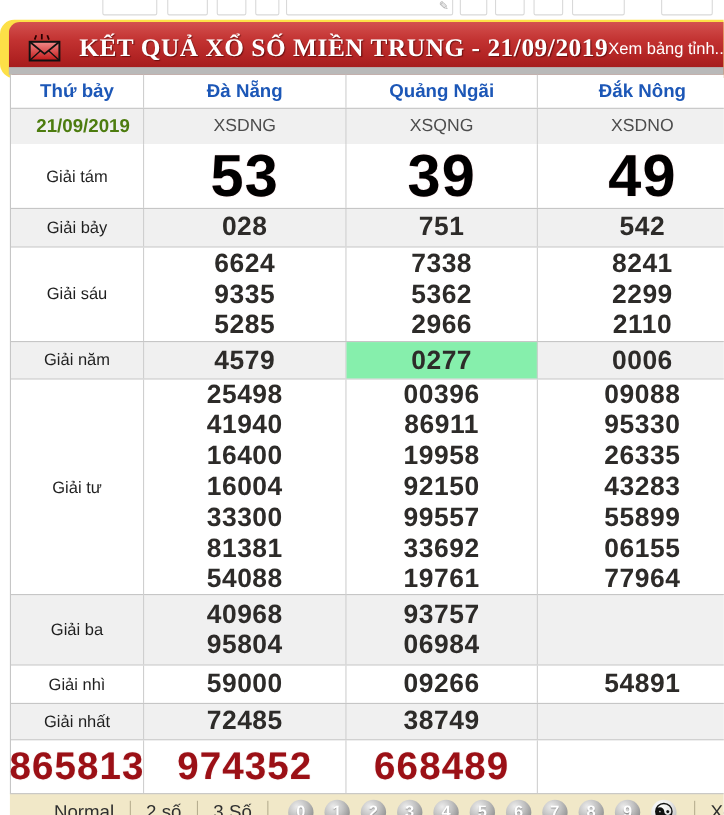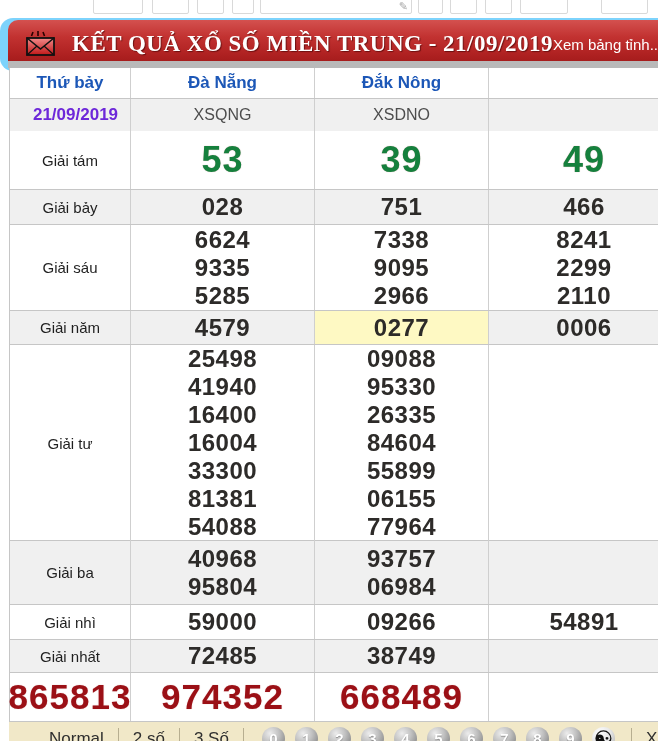"KẾT QUẢ XỔ SỐ MIỀN" .banner { background: #7dd3fc -> #fde047 }
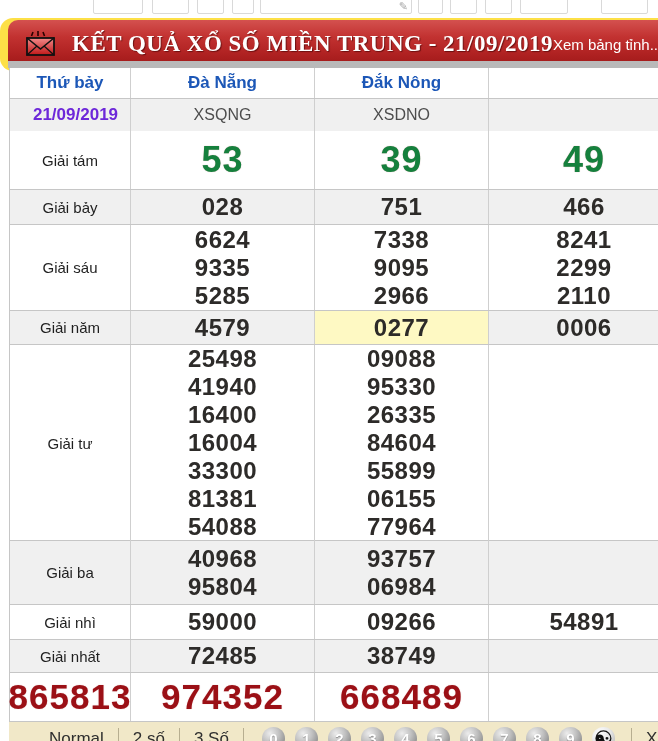"Quảng Ngãi" div.tcell { html: none -> <div>Quảng Ngãi</div> }
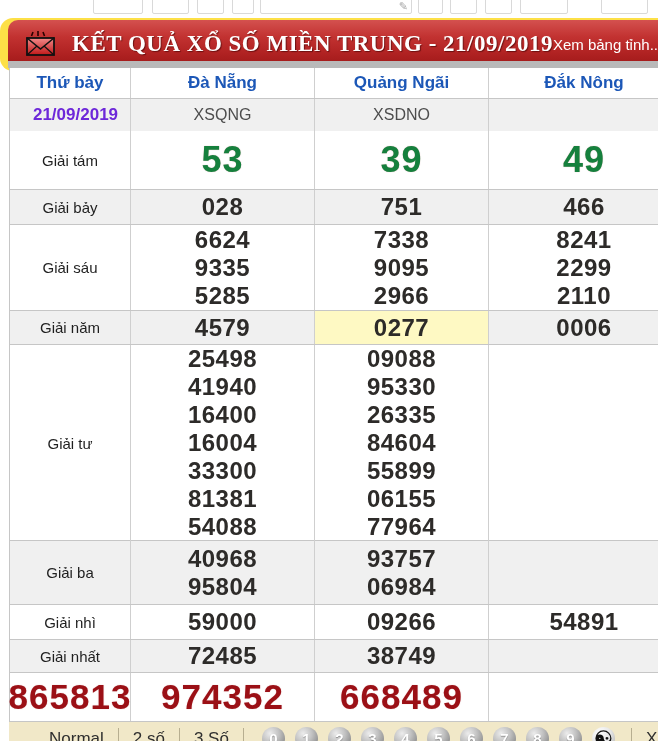"21/09/2019" .daterow .datecell { color: #6d28d9 -> #4d7c0f }
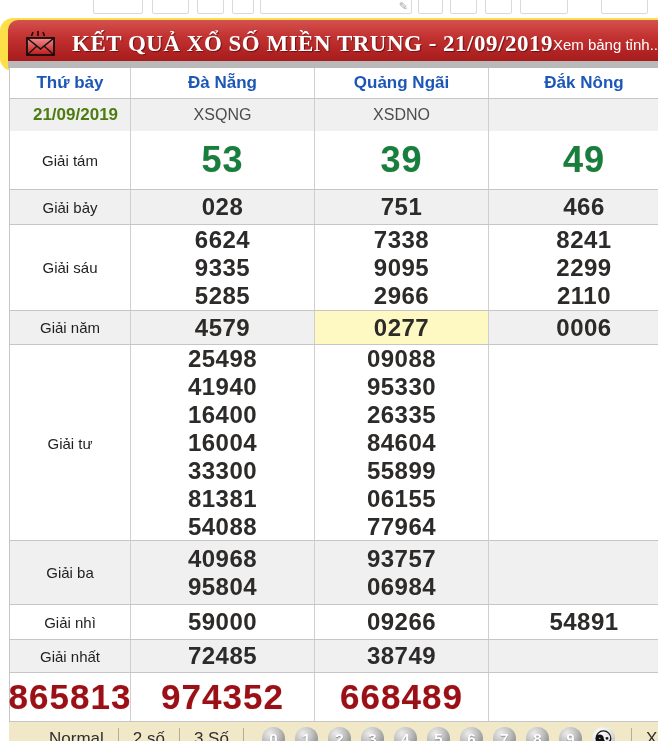"XSDNG" div.tcell { html: none -> <div>XSDNG</div> }
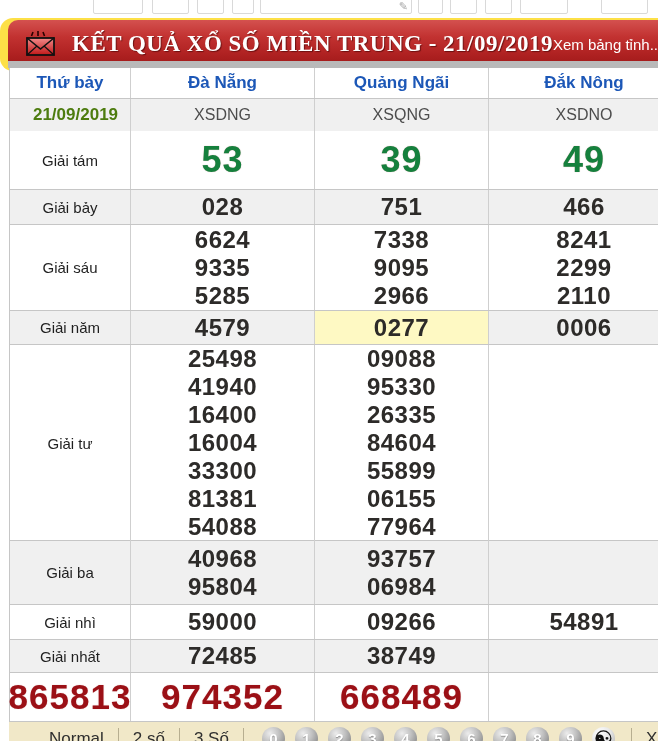"53" .trow.huge .num { color: #15803d -> #000000; font-size: 36px -> 54px }
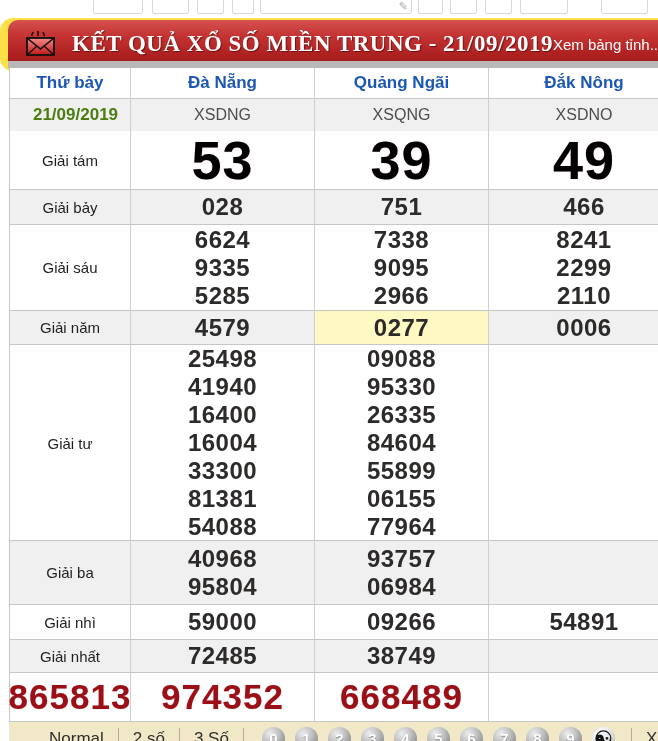"466" div.num { text: 466 -> 542 }
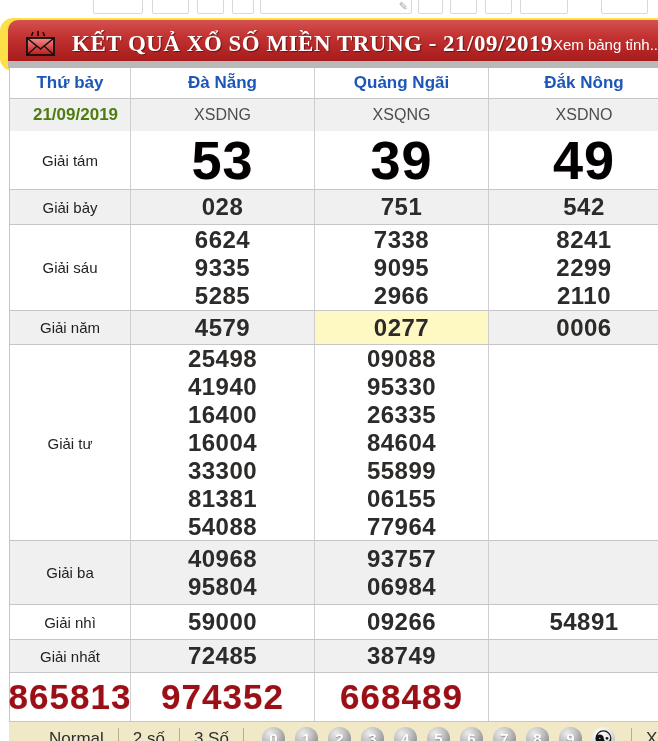"9095" div.num { text: 9095 -> 5362 }
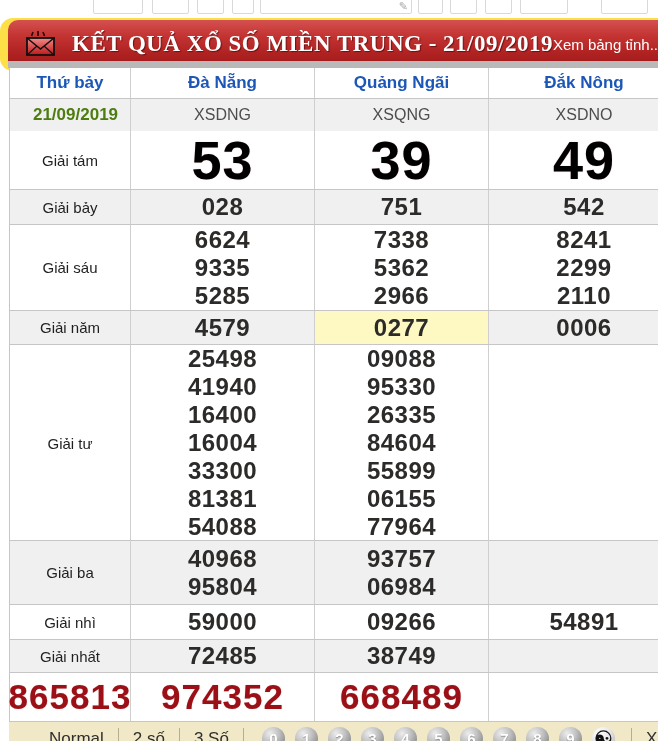"0277" .tcell.hl { background: #fef9c3 -> #86efac }
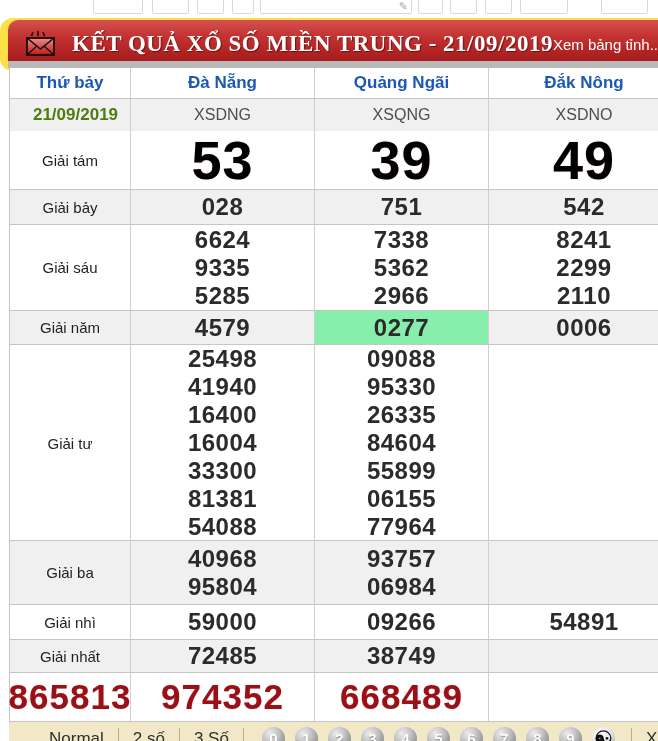"00396" div.tcell { html: none -> <div> <div>00396</div> <div>86911</div> <div>19958</div> <div>92150</div> <div>99557</div> <div>33692</div> <div>19761</div> </div> }
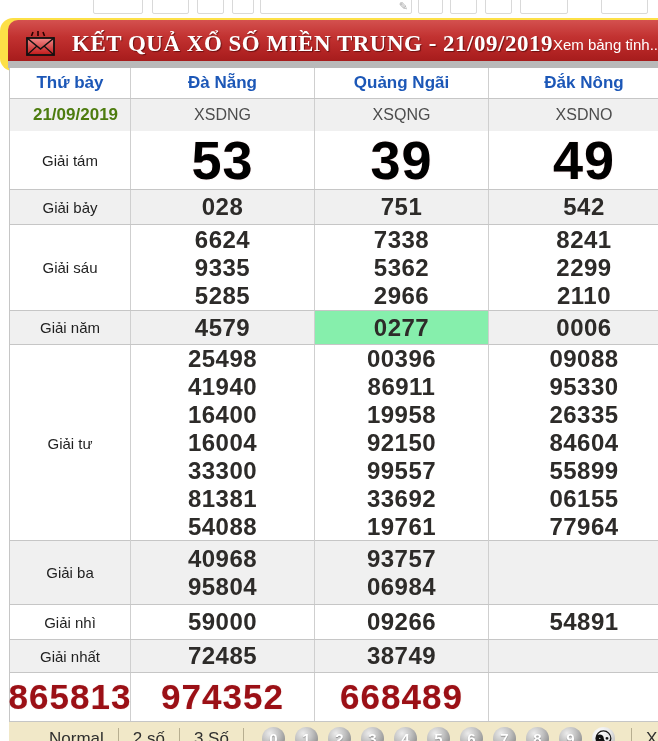"84604" div.num { text: 84604 -> 43283 }
